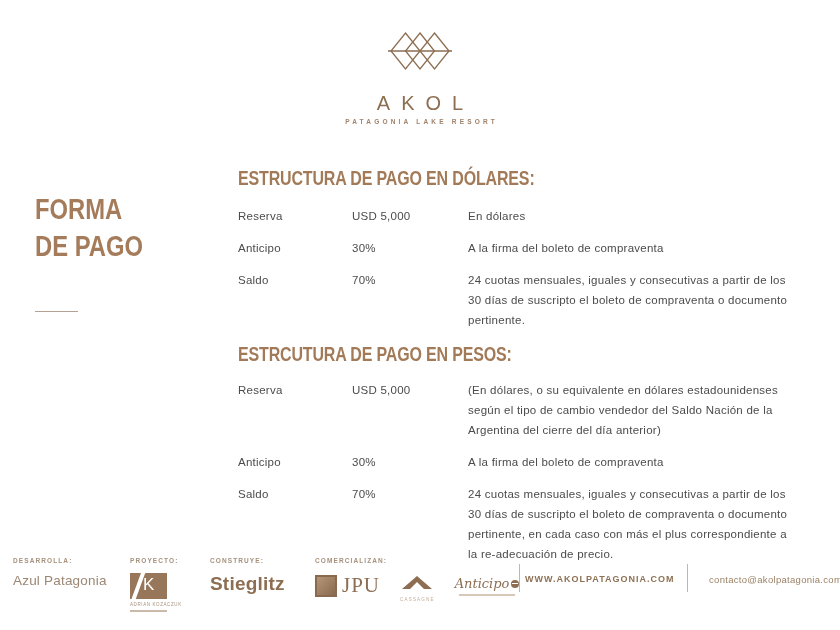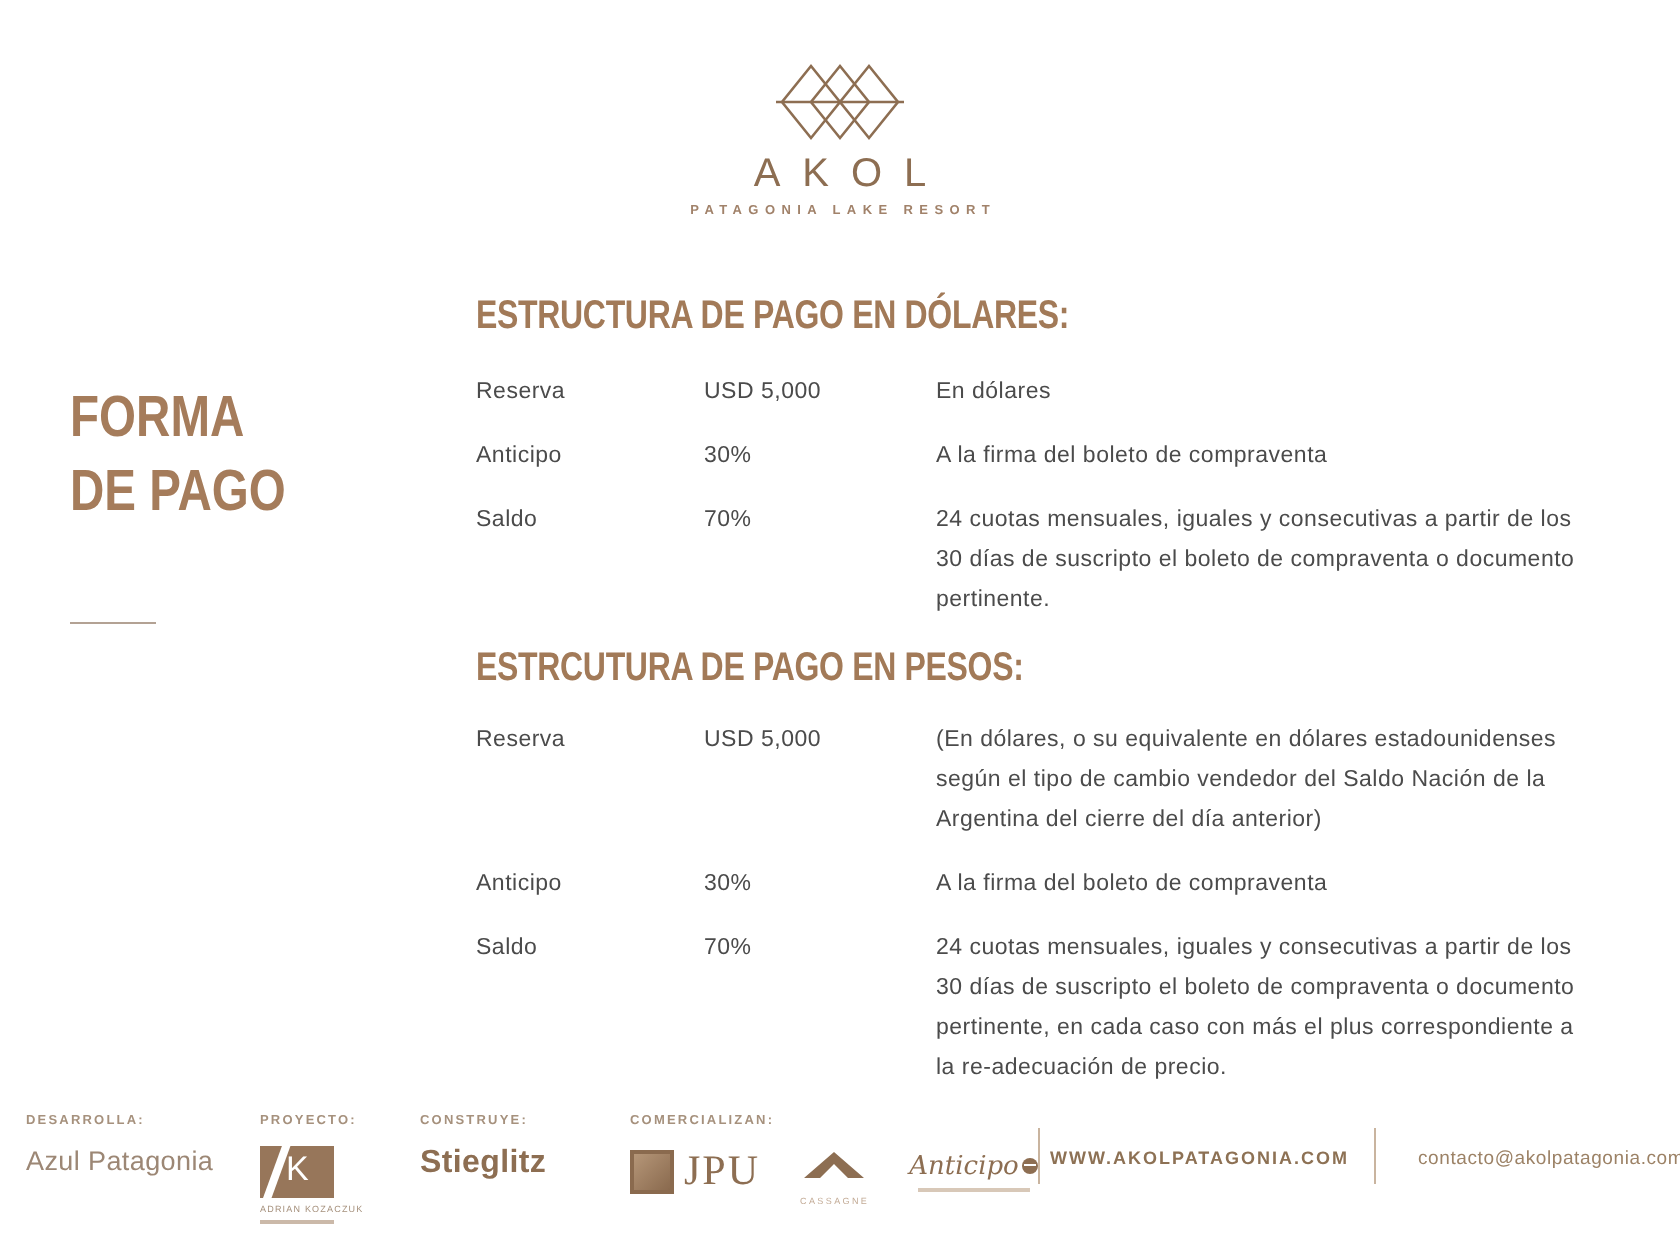"AKOL" .brand-name { margin-top: 0 -> 16px }
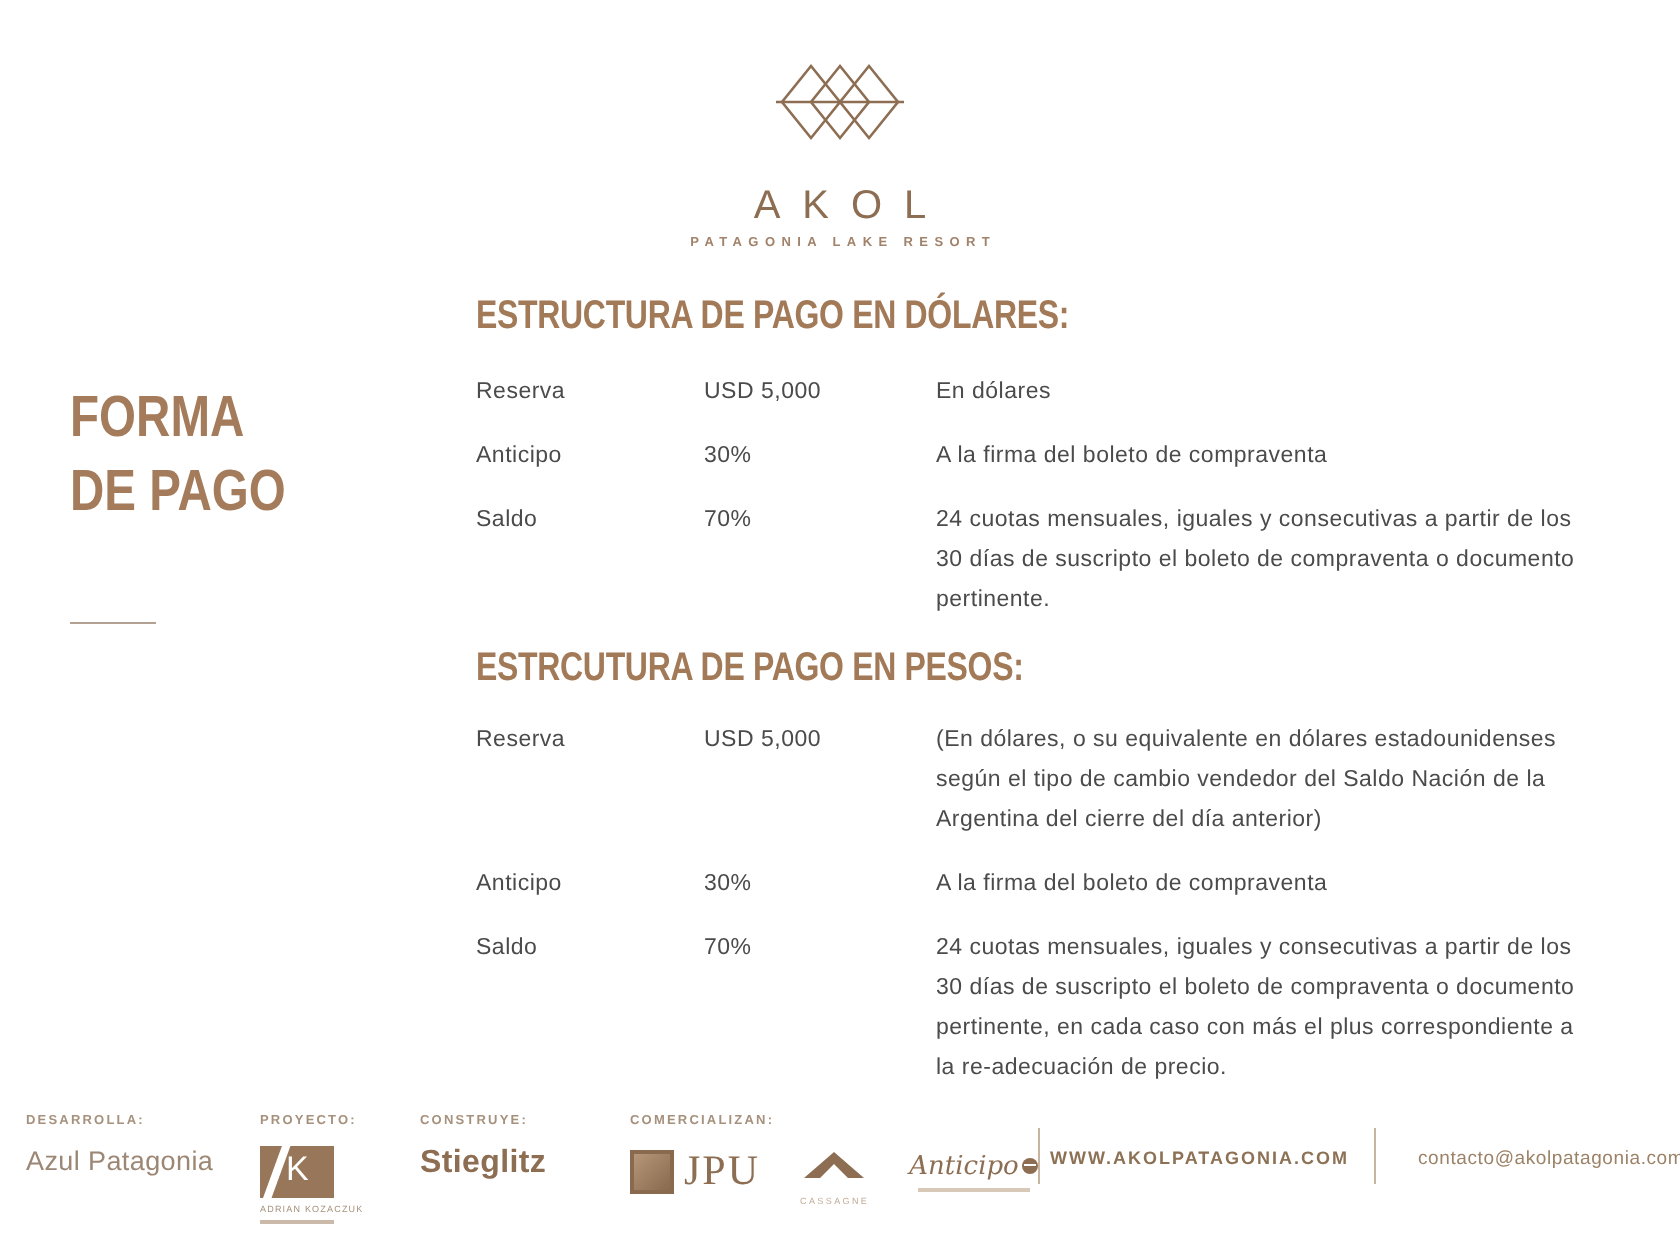"ESTRUCTURA DE PAGO EN DÓLARES:" .content { top: 147px -> 167px }
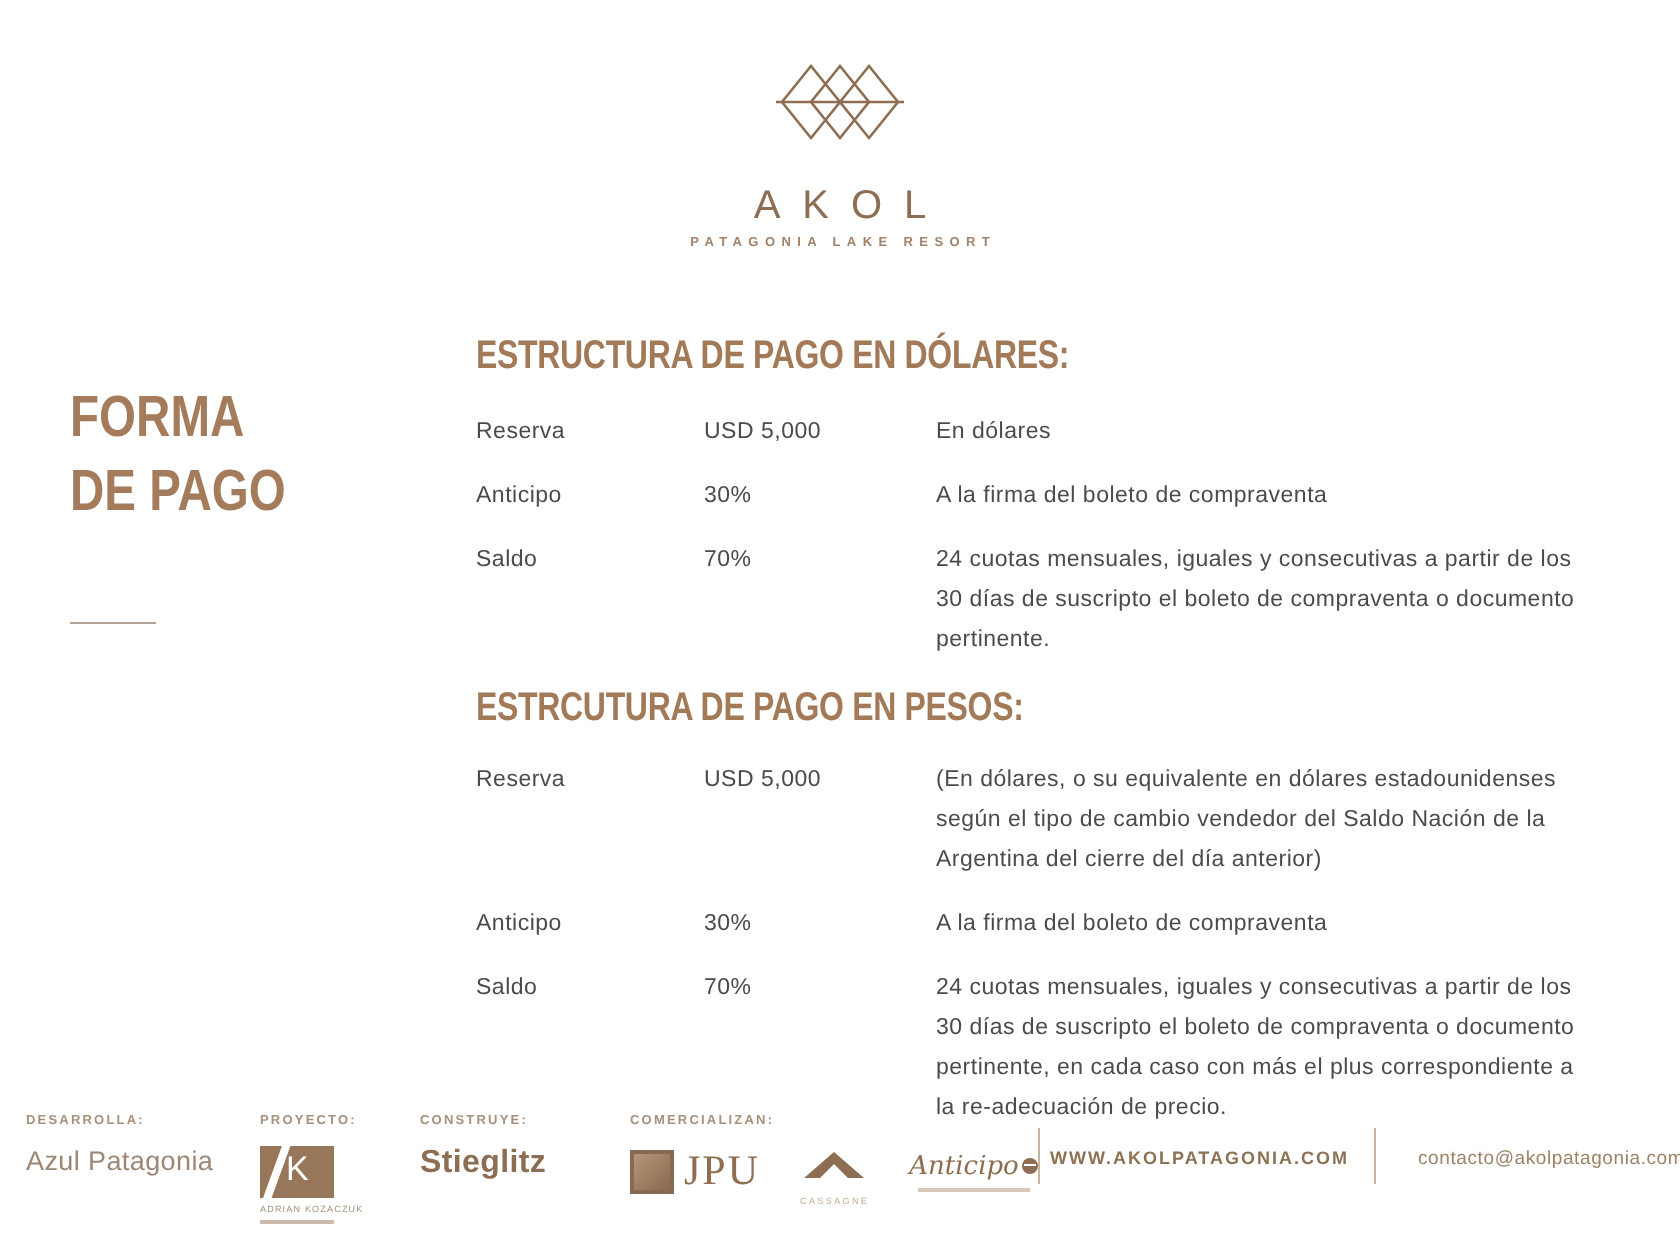"Stieglitz" .stieglitz-name { font-size: 16px -> 19px }
